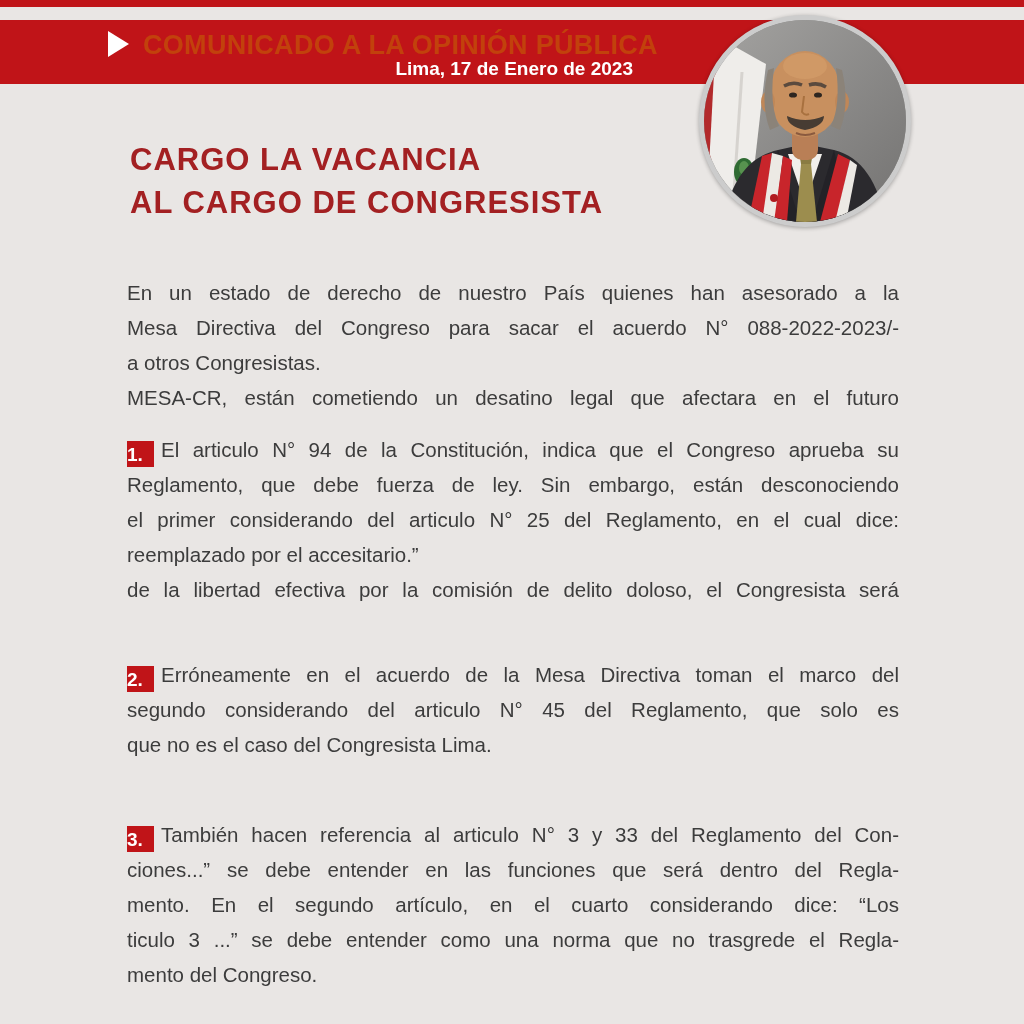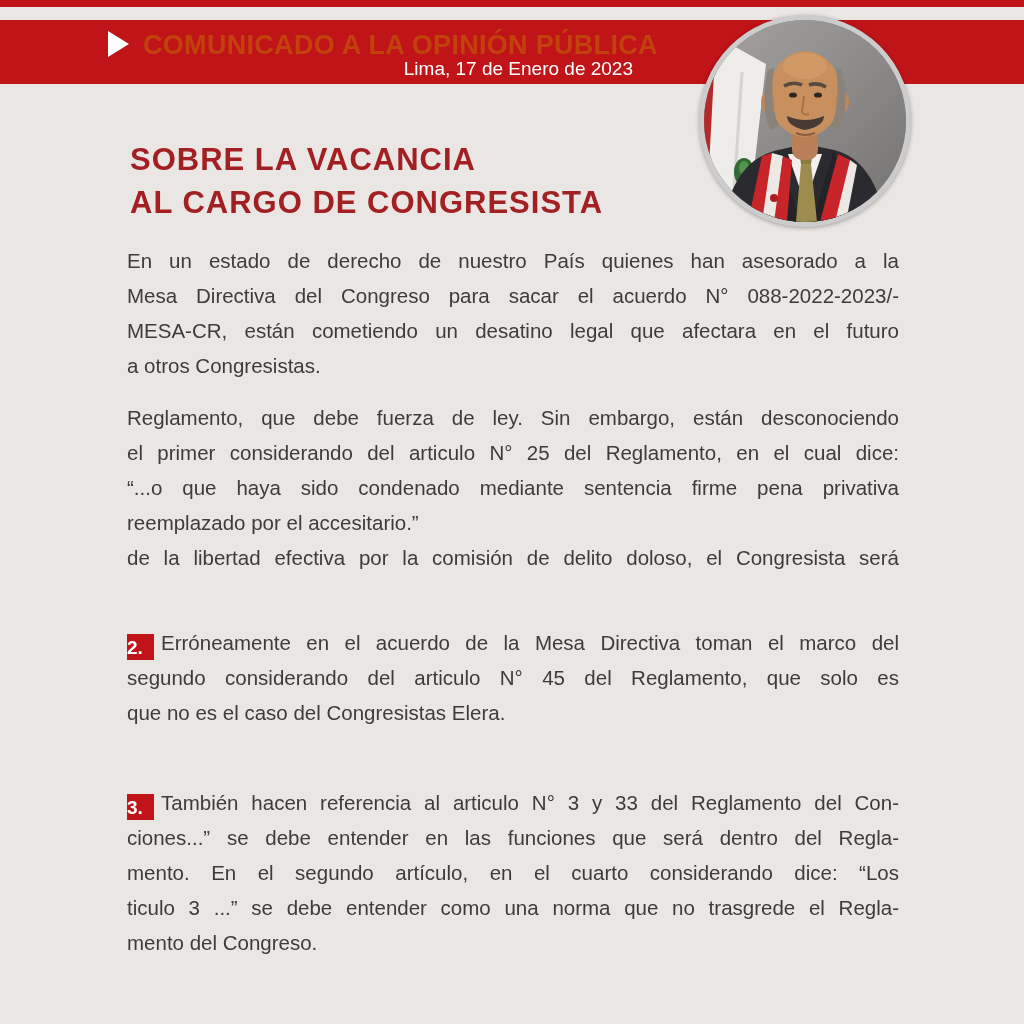"Lima, 17 de Enero de" .bar-date { font-weight: normal -> bold }
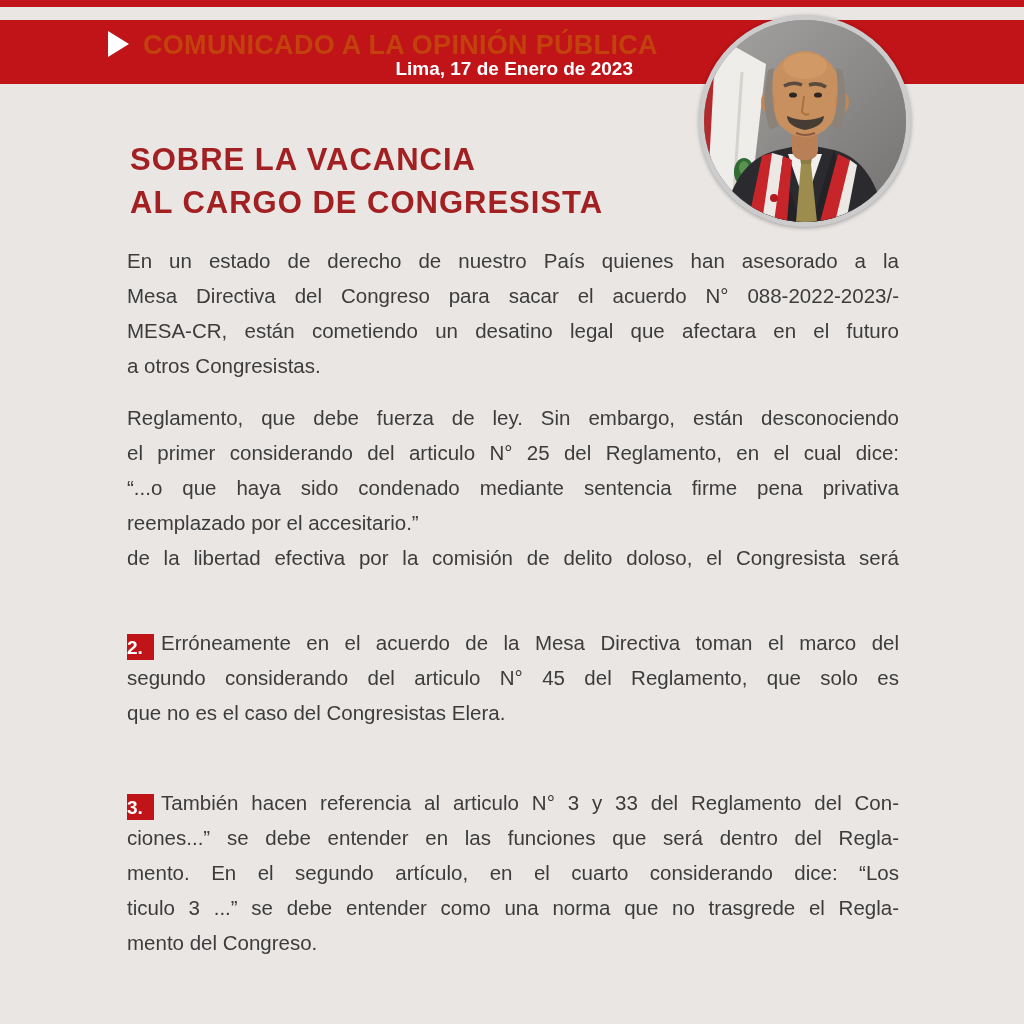"SOBRE LA VACANCIA" div { text: SOBRE -> CARGO }
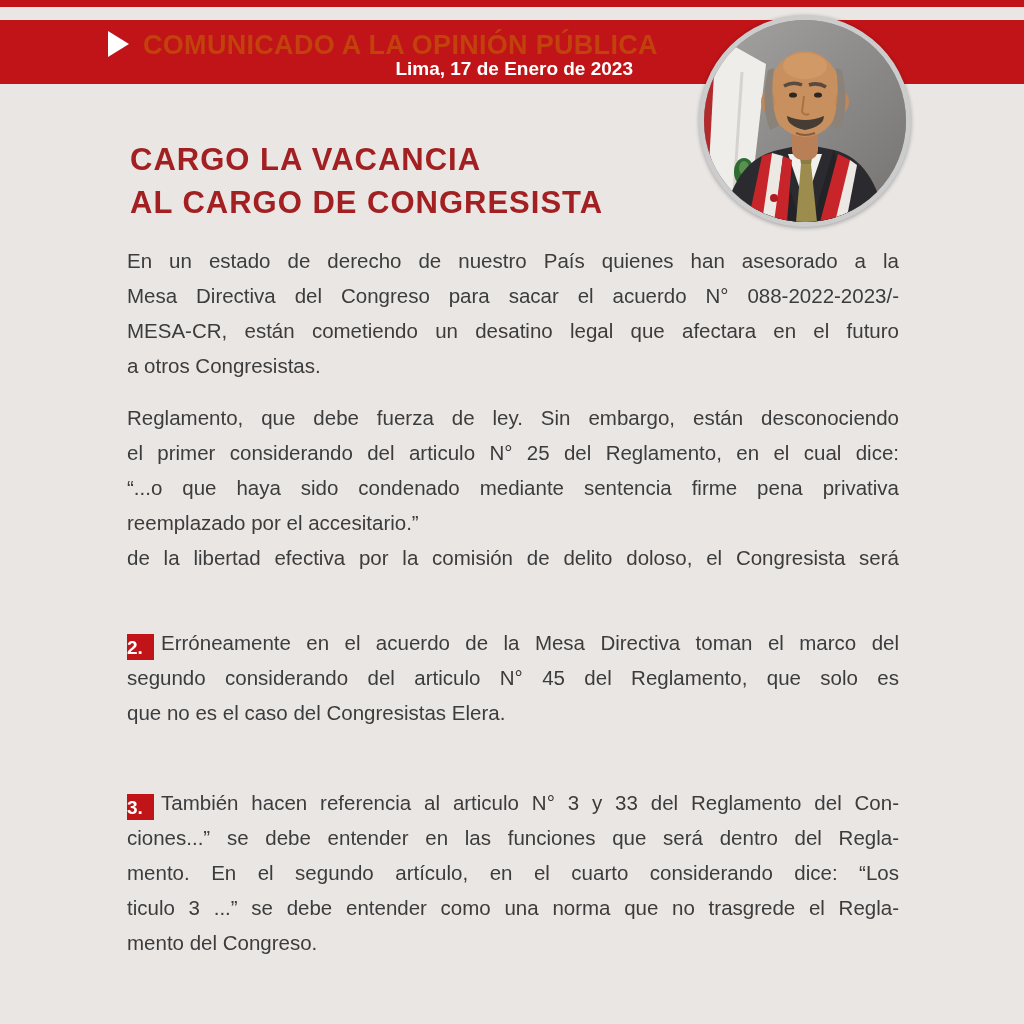"En un estado de derecho" .para { margin-top: none -> 32px }
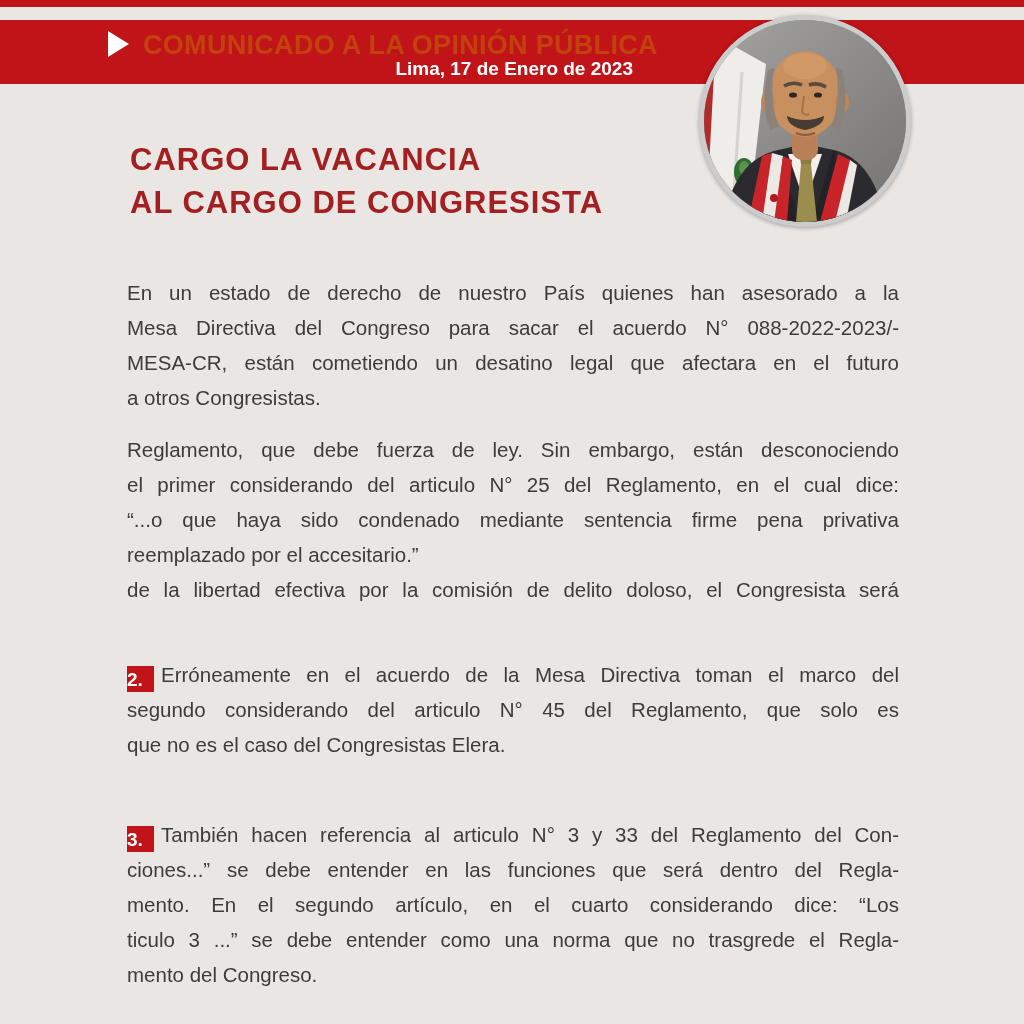"MESA-CR, están cometiendo un desatino" div.bline { order: before "a otros Congresistas." -> after "a otros Congresistas." }
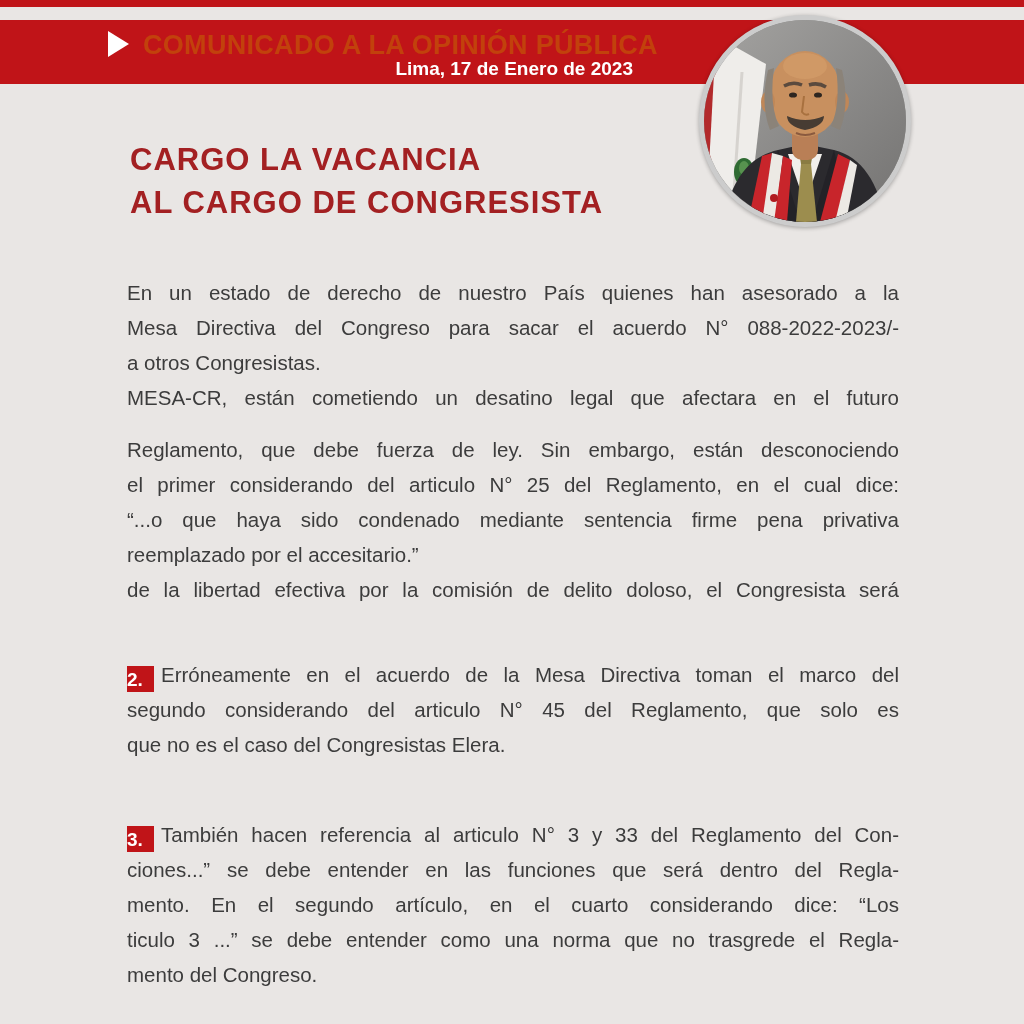"1. El articulo N° 94" div.bline { html: none -> <div><span>1.</span>El articulo N° 94 de la Constitución, indica que el Congreso aprueba su</div> }
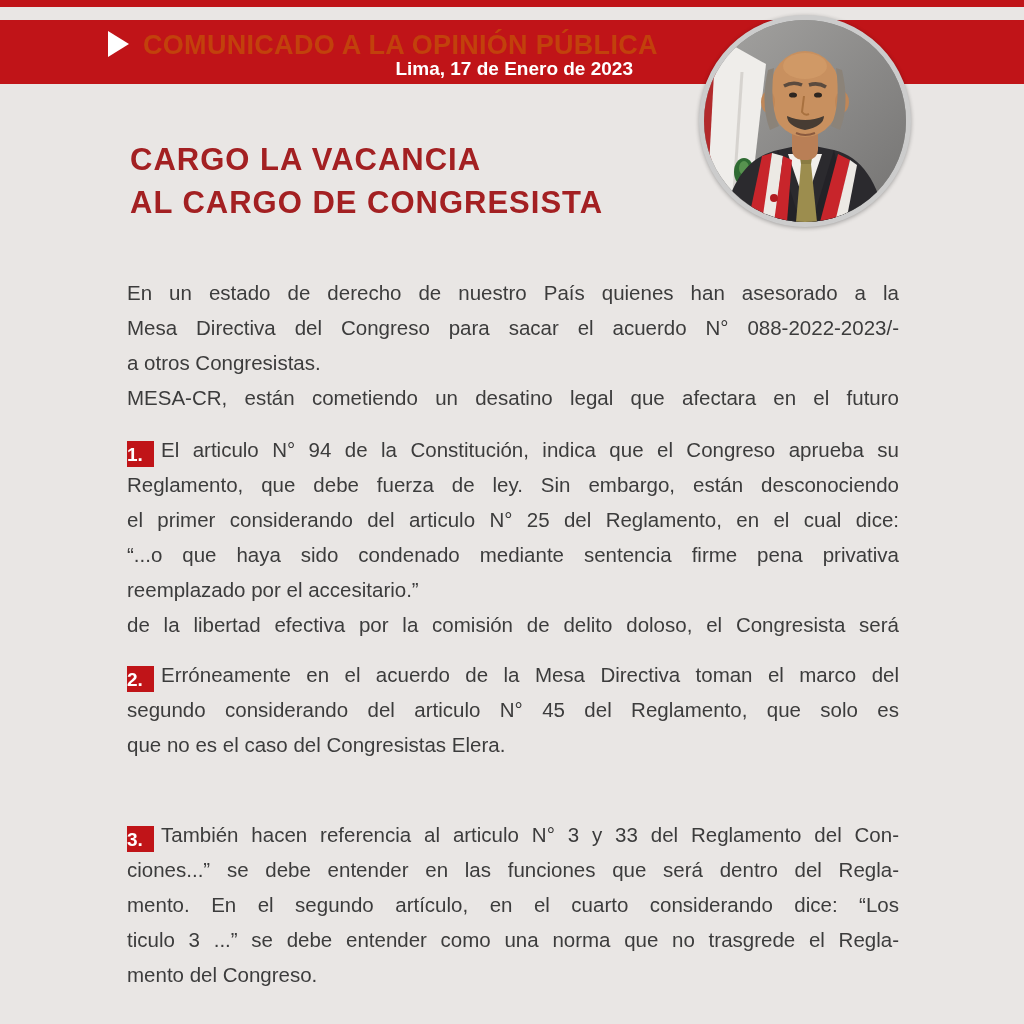"“...o que haya sido condenado" div.bline { html: <div>“...o que haya sido condenado mediante sentencia firme pena privativa</div> -> none }
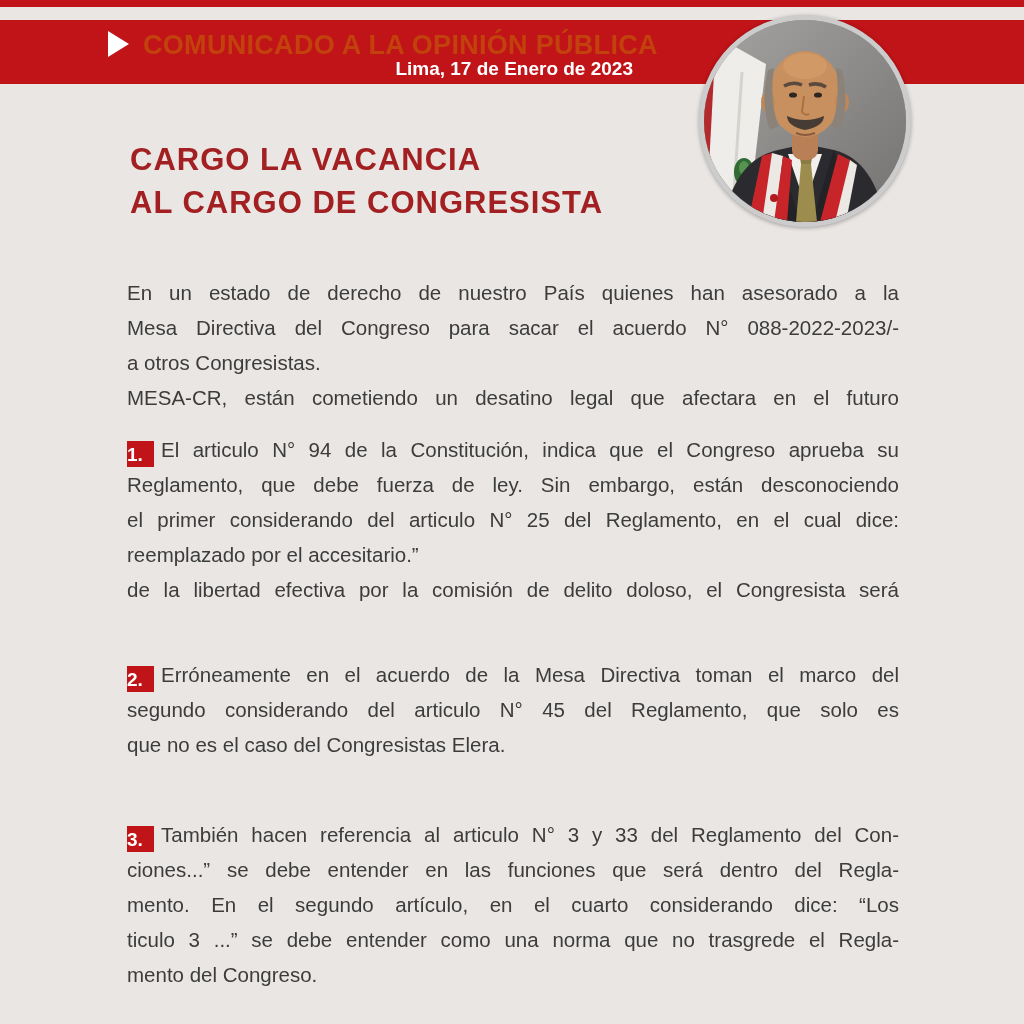"que no es el caso" div.bline { text: Congresistas Elera -> Congresista Lima }
